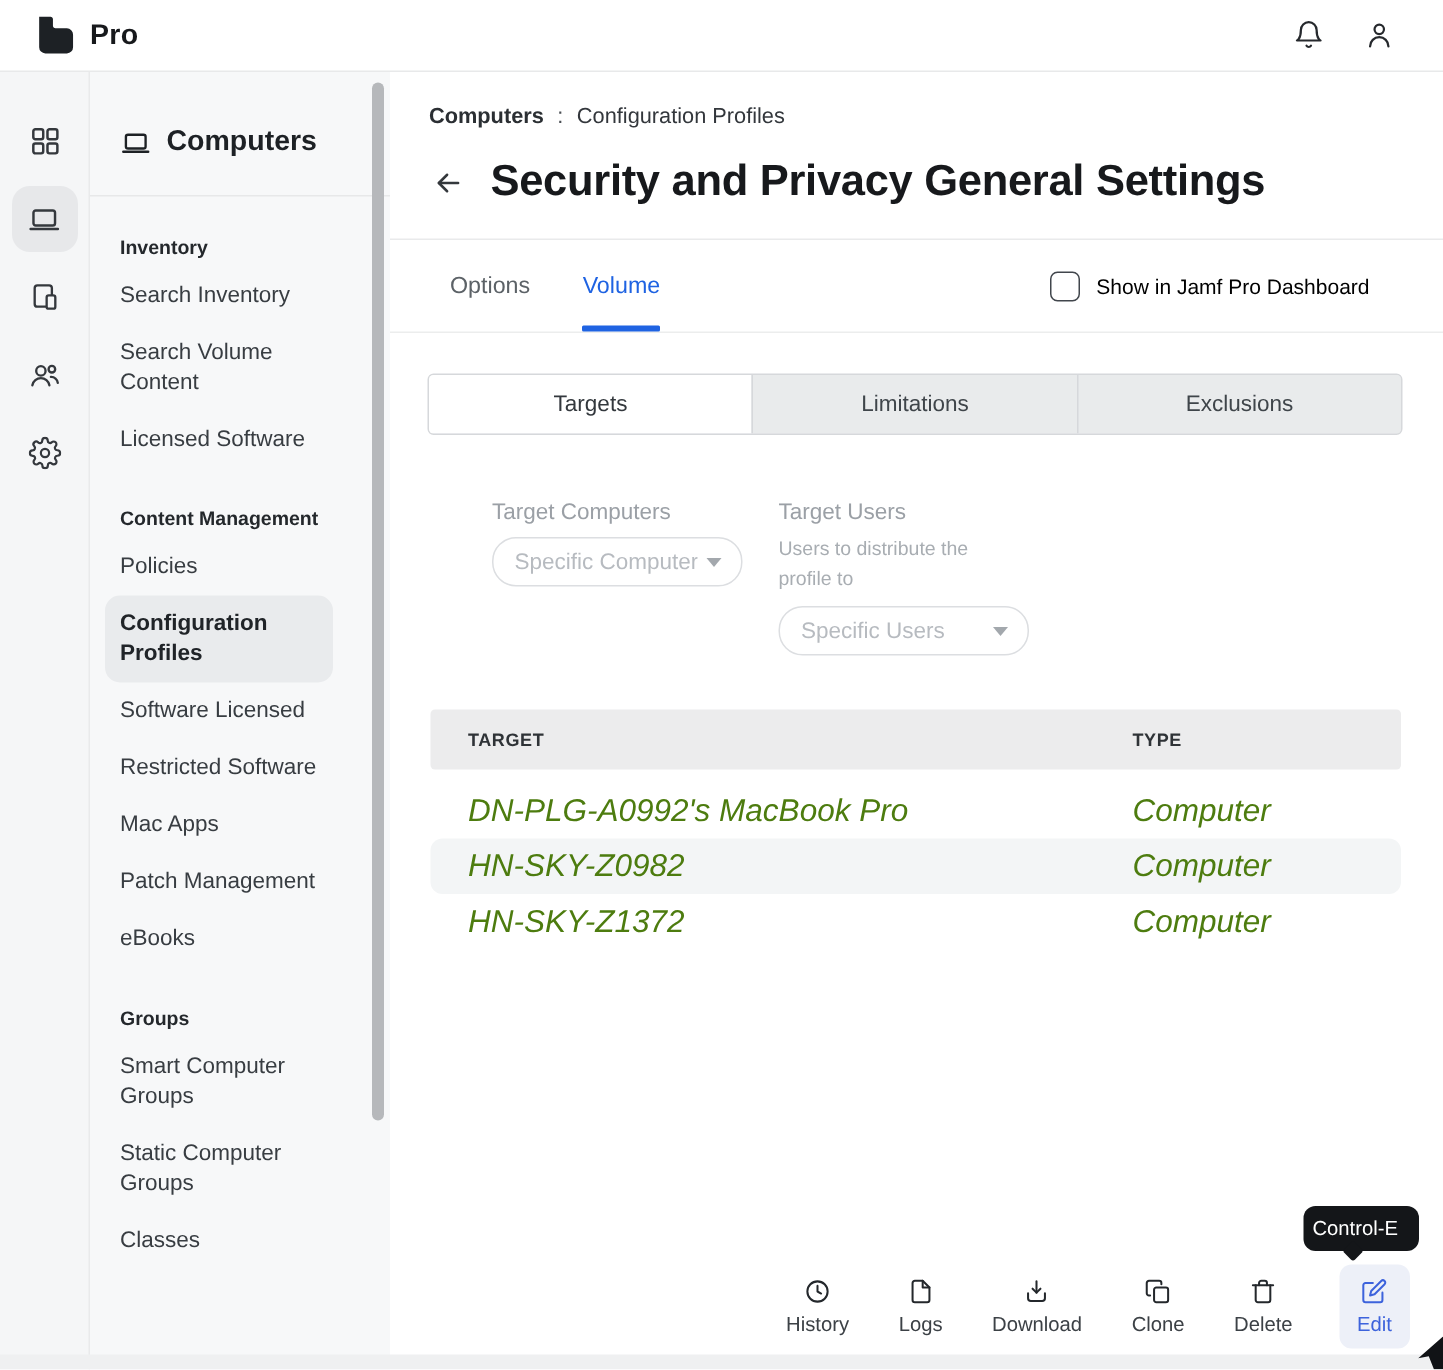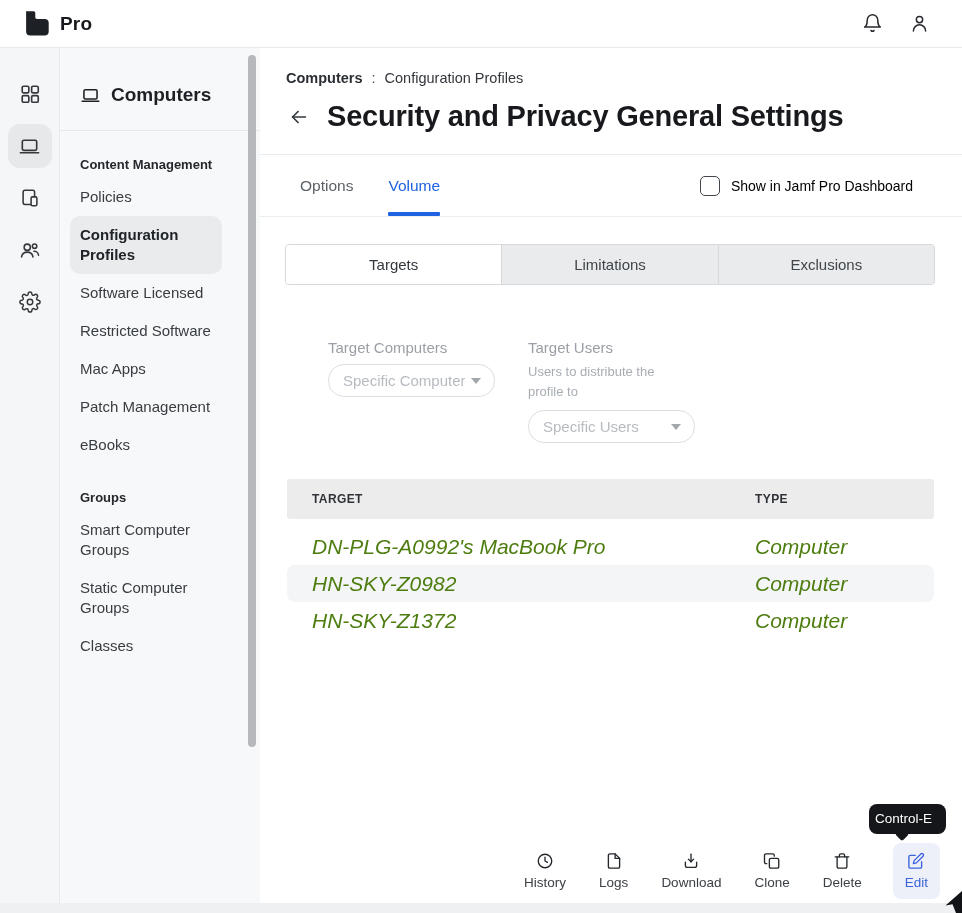"Security and Privacy General Settings" .title-row { margin-top: 14px -> 19px }
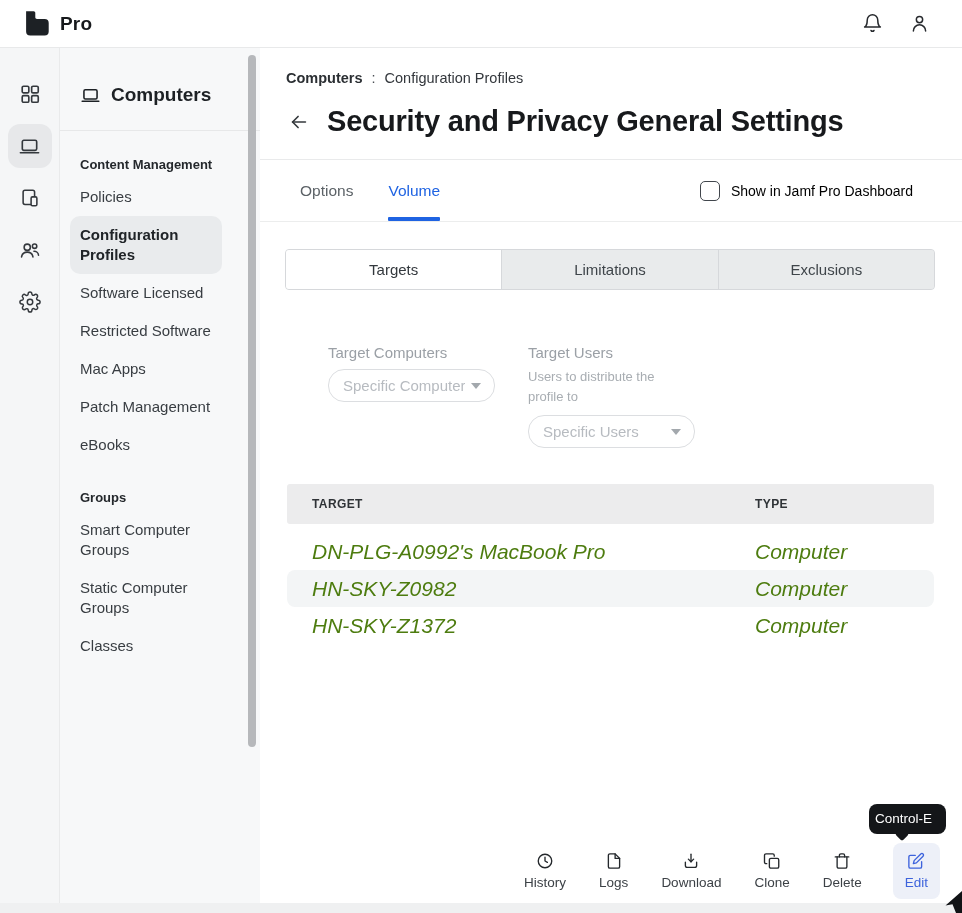"Inventory" div.side-section { html: none -> <div> <div>Inventory</div> <button>Search Inventory</button> <button>Search Volume Content</button> <button>Licensed Software</button> </div> }
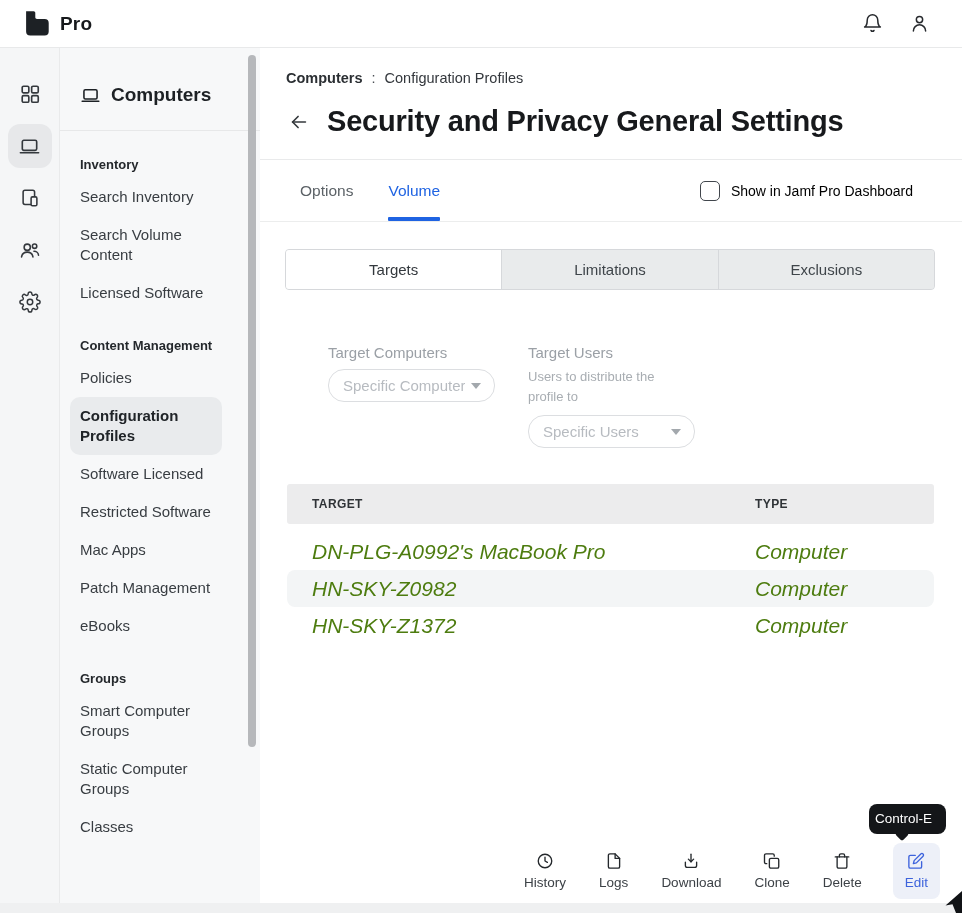"Target Computers" .form-row { gap: 33px -> 24px; margin: 54px 0 0 43px -> 43px 0 0 43px }
